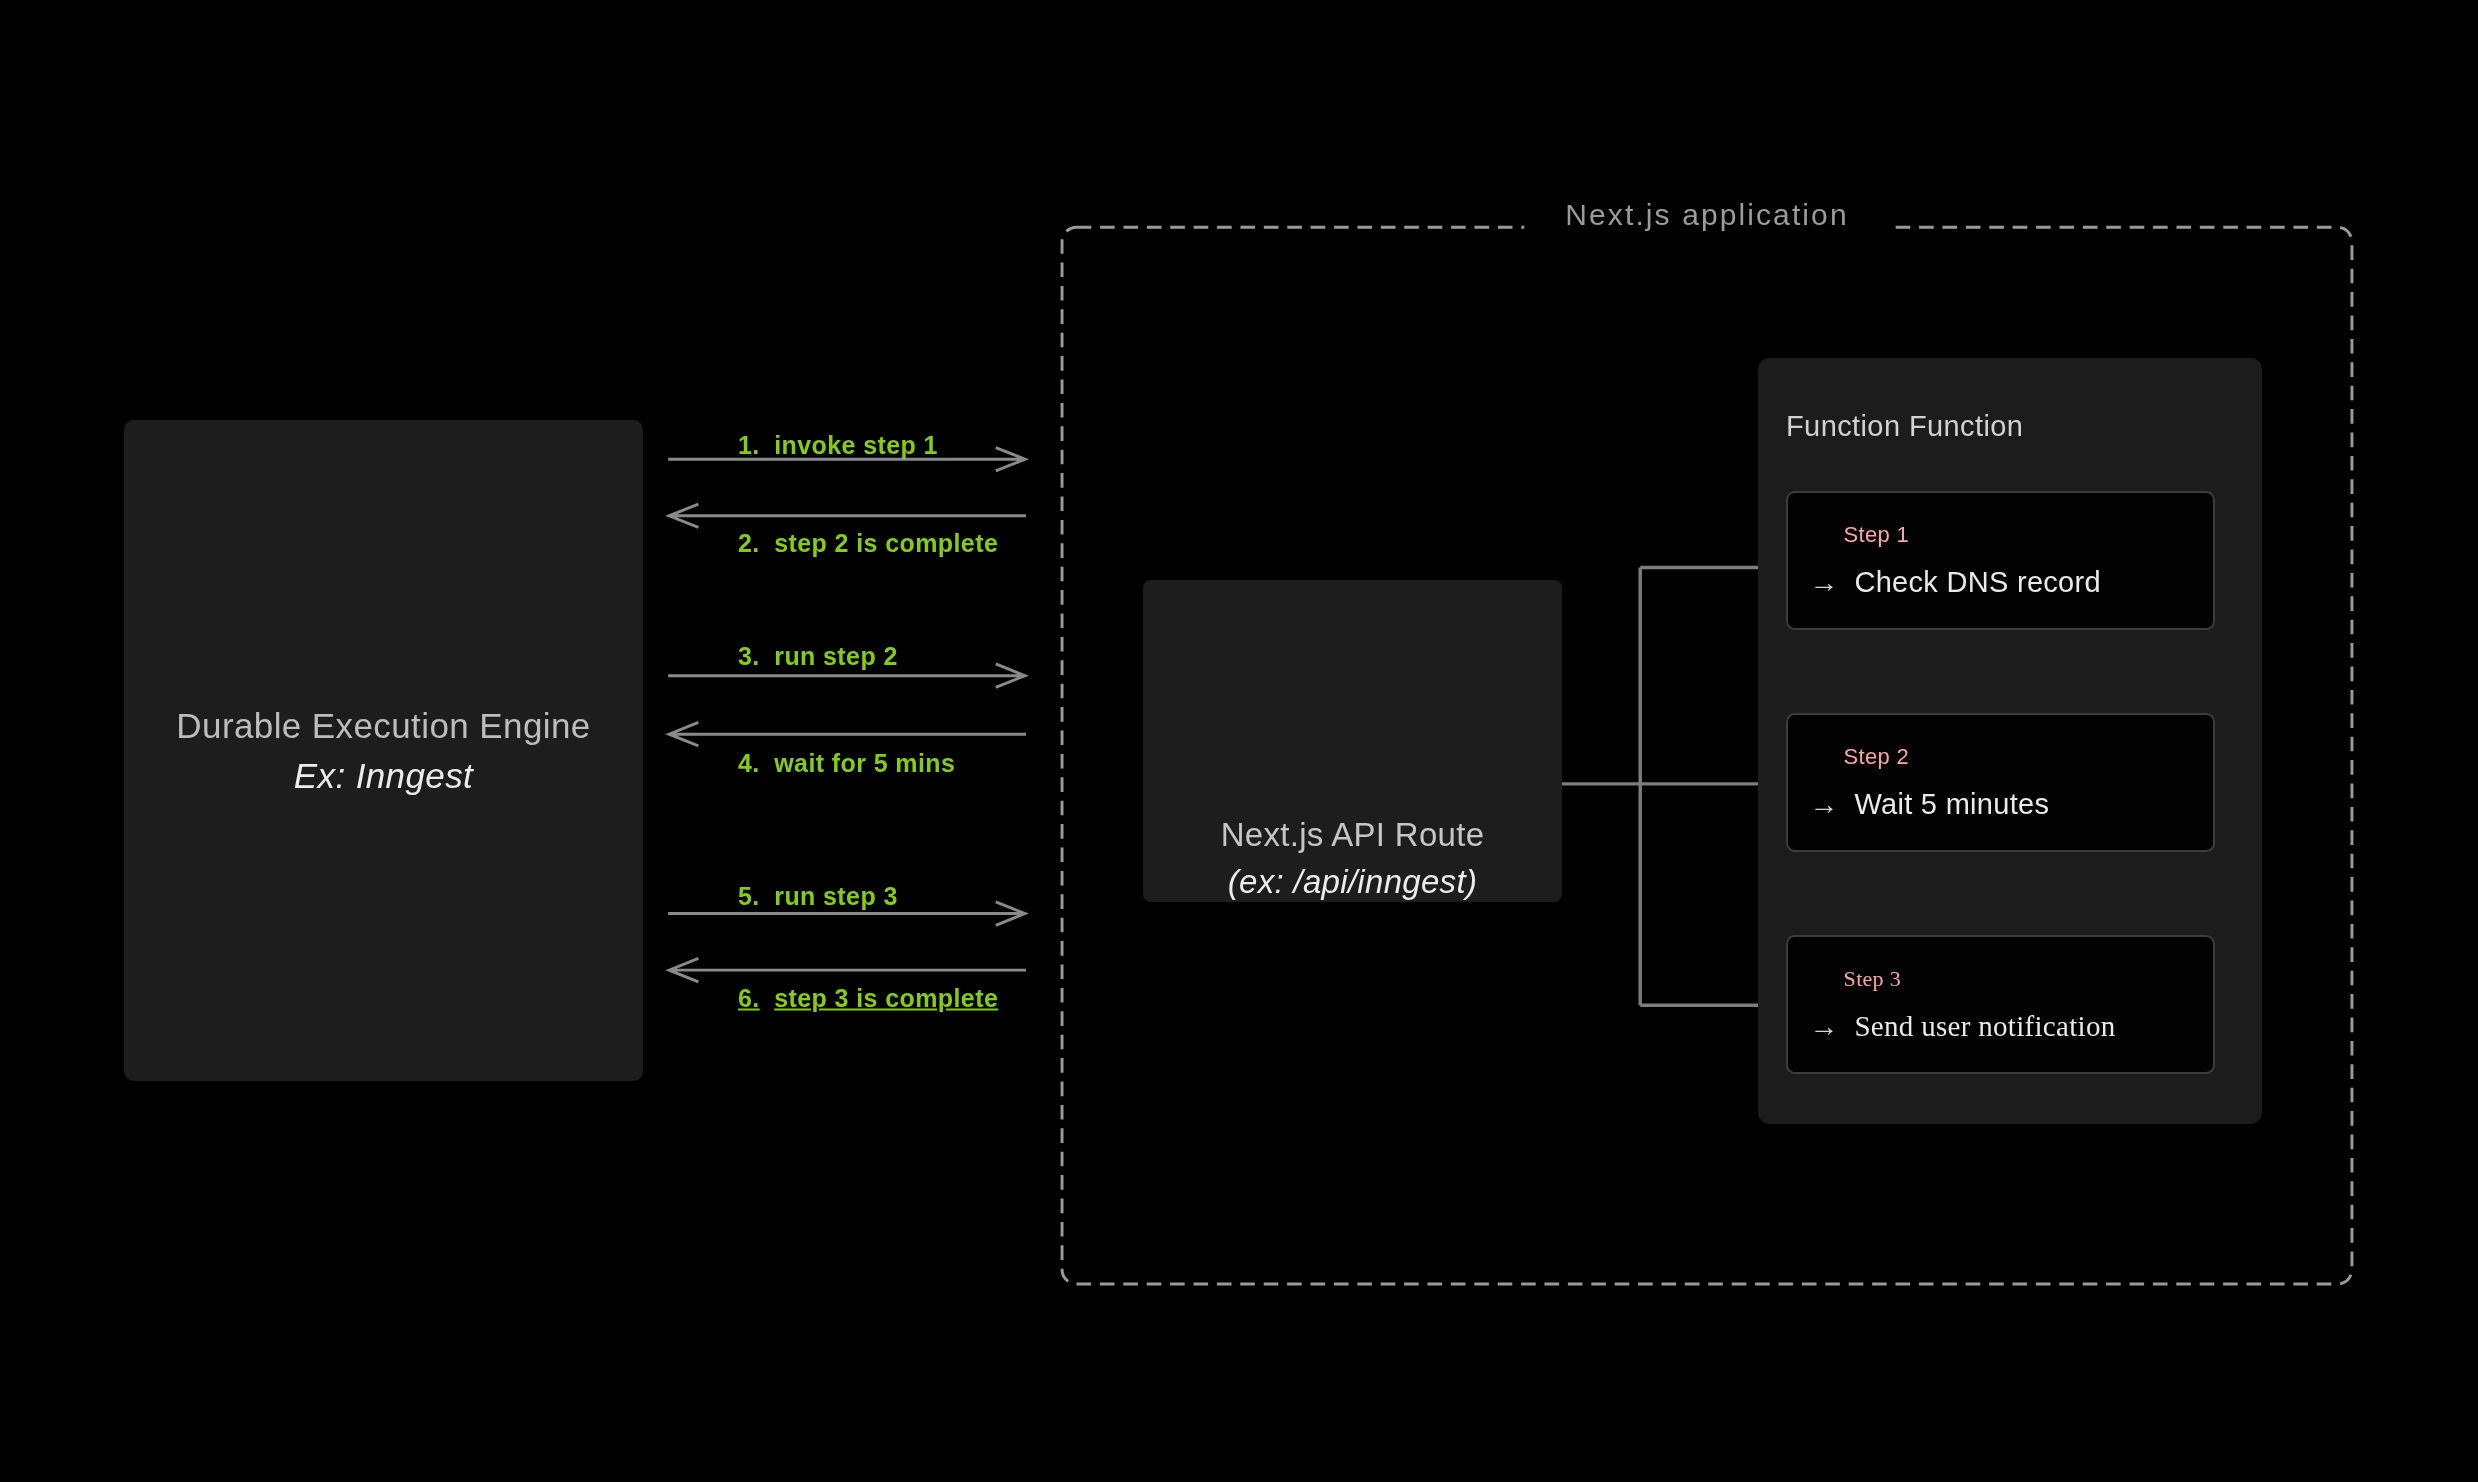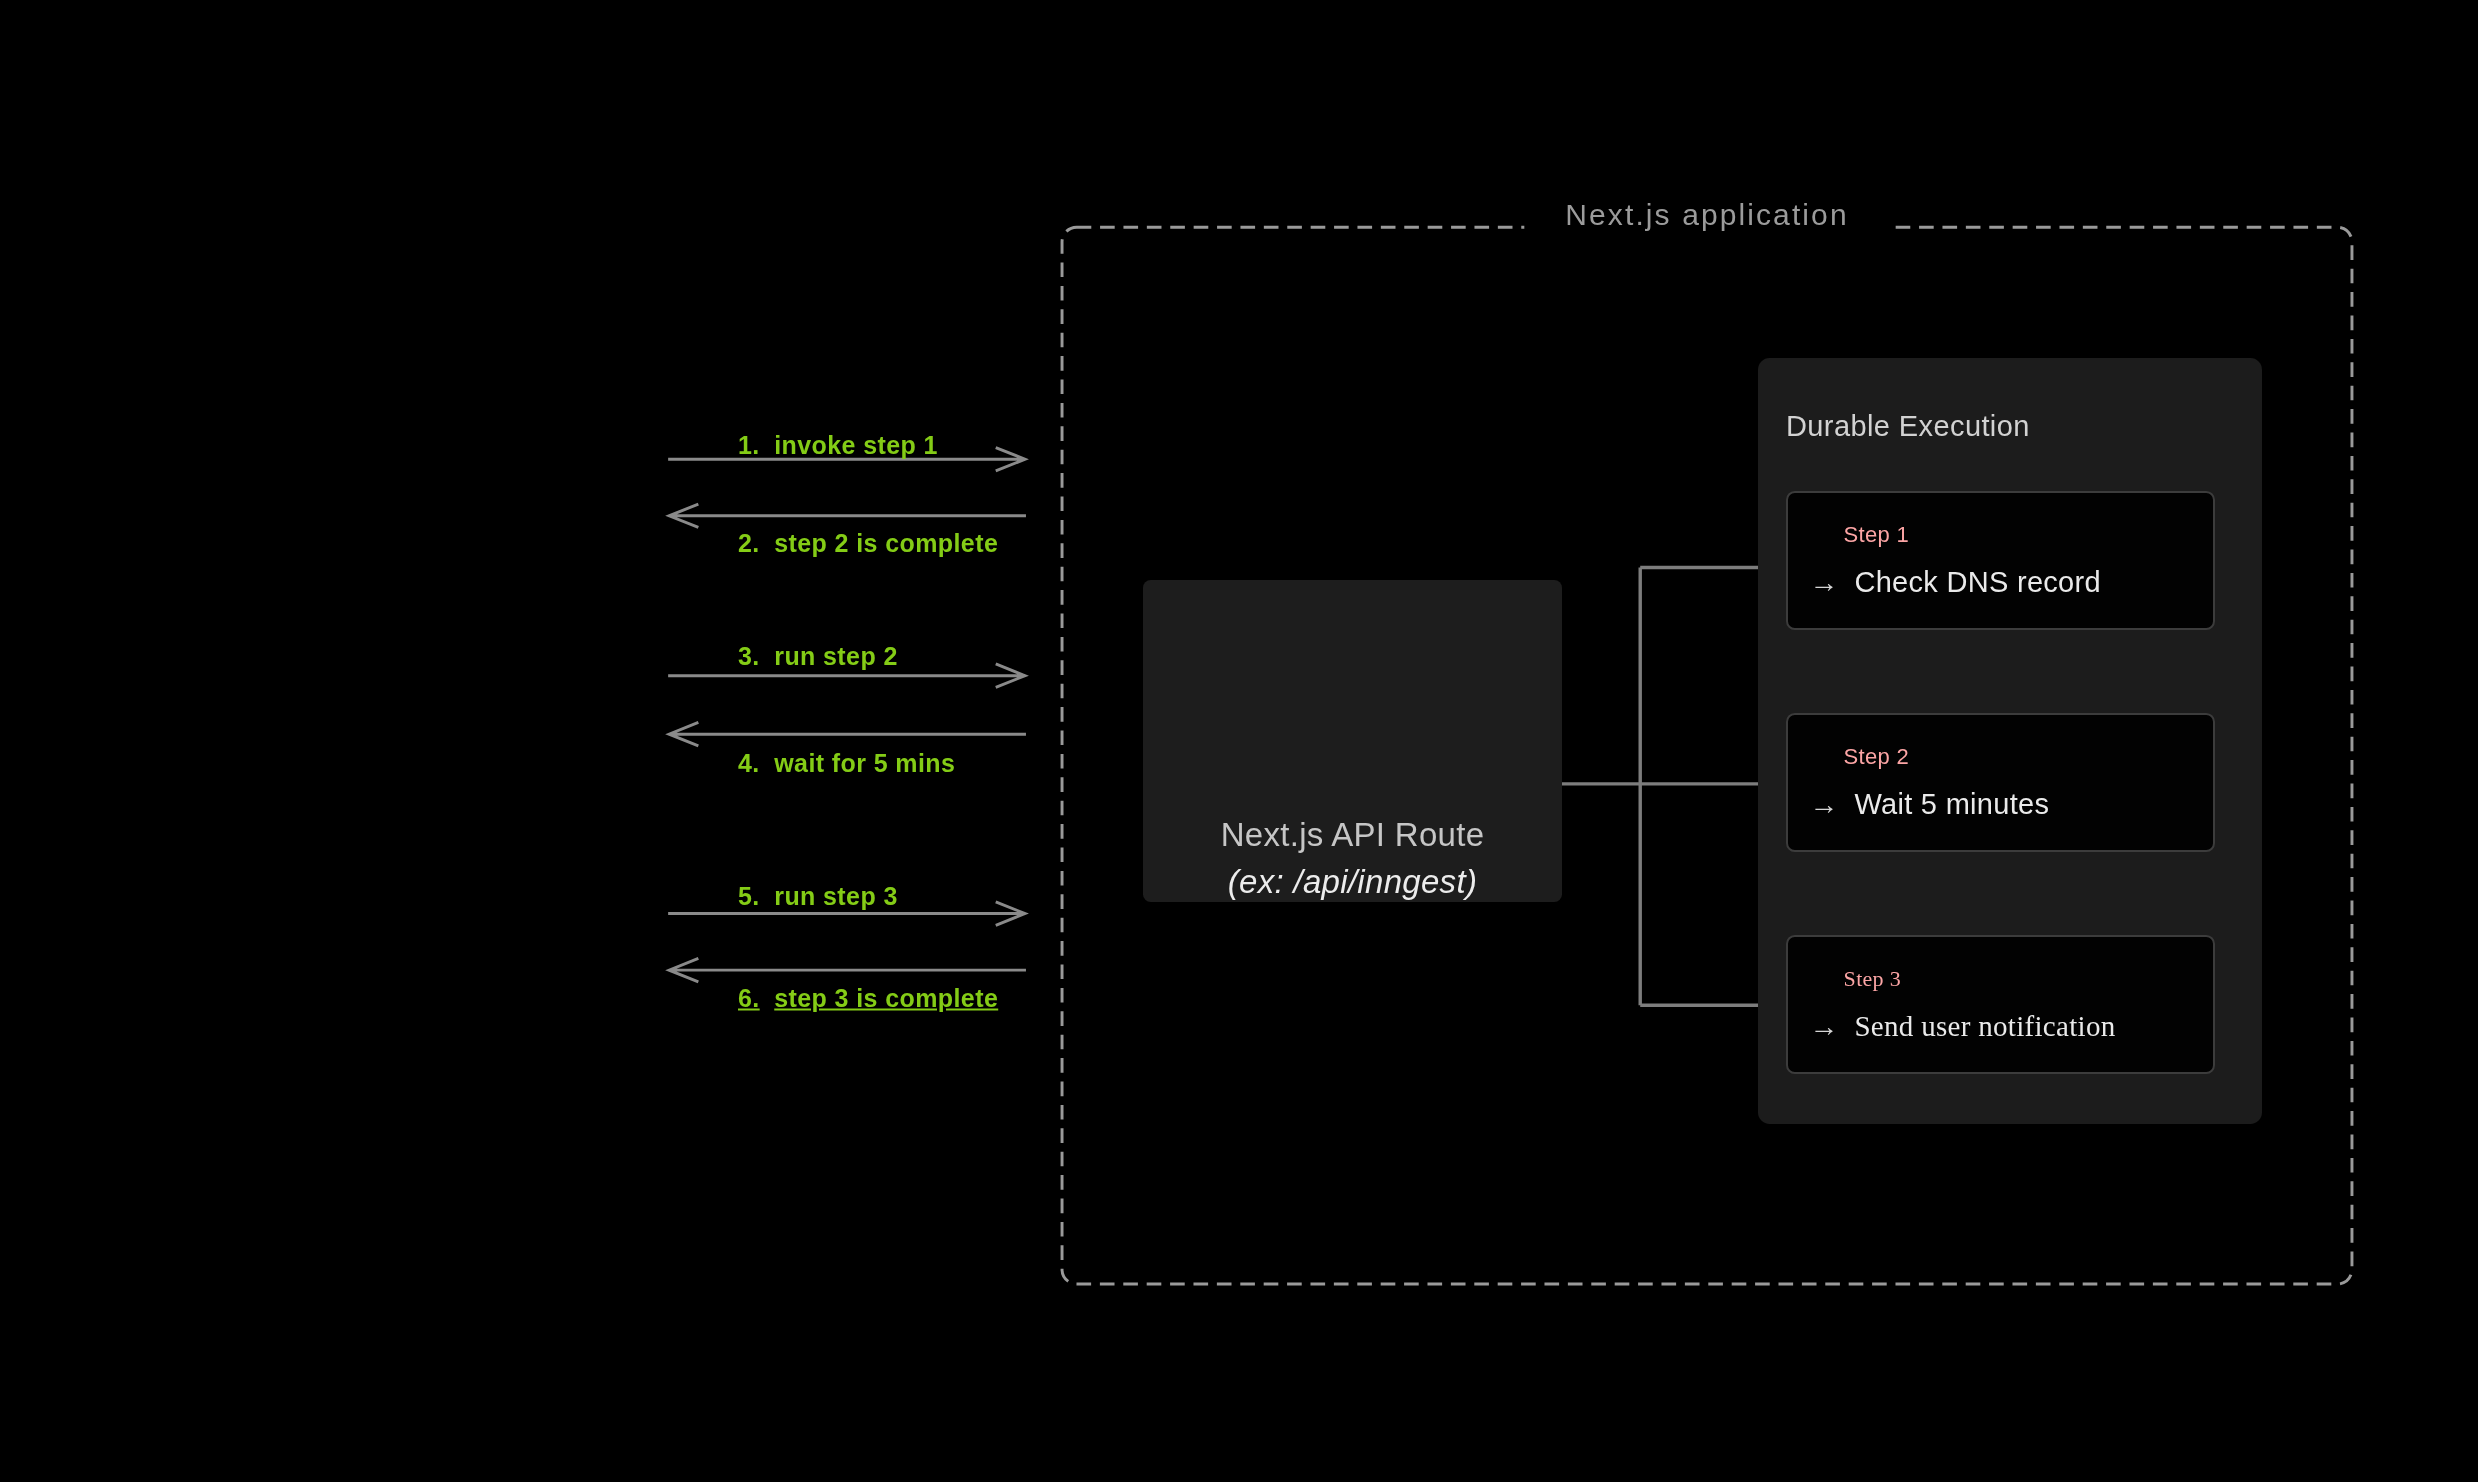"Durable Execution" div.df-title { text: Durable Execution -> Function Function }
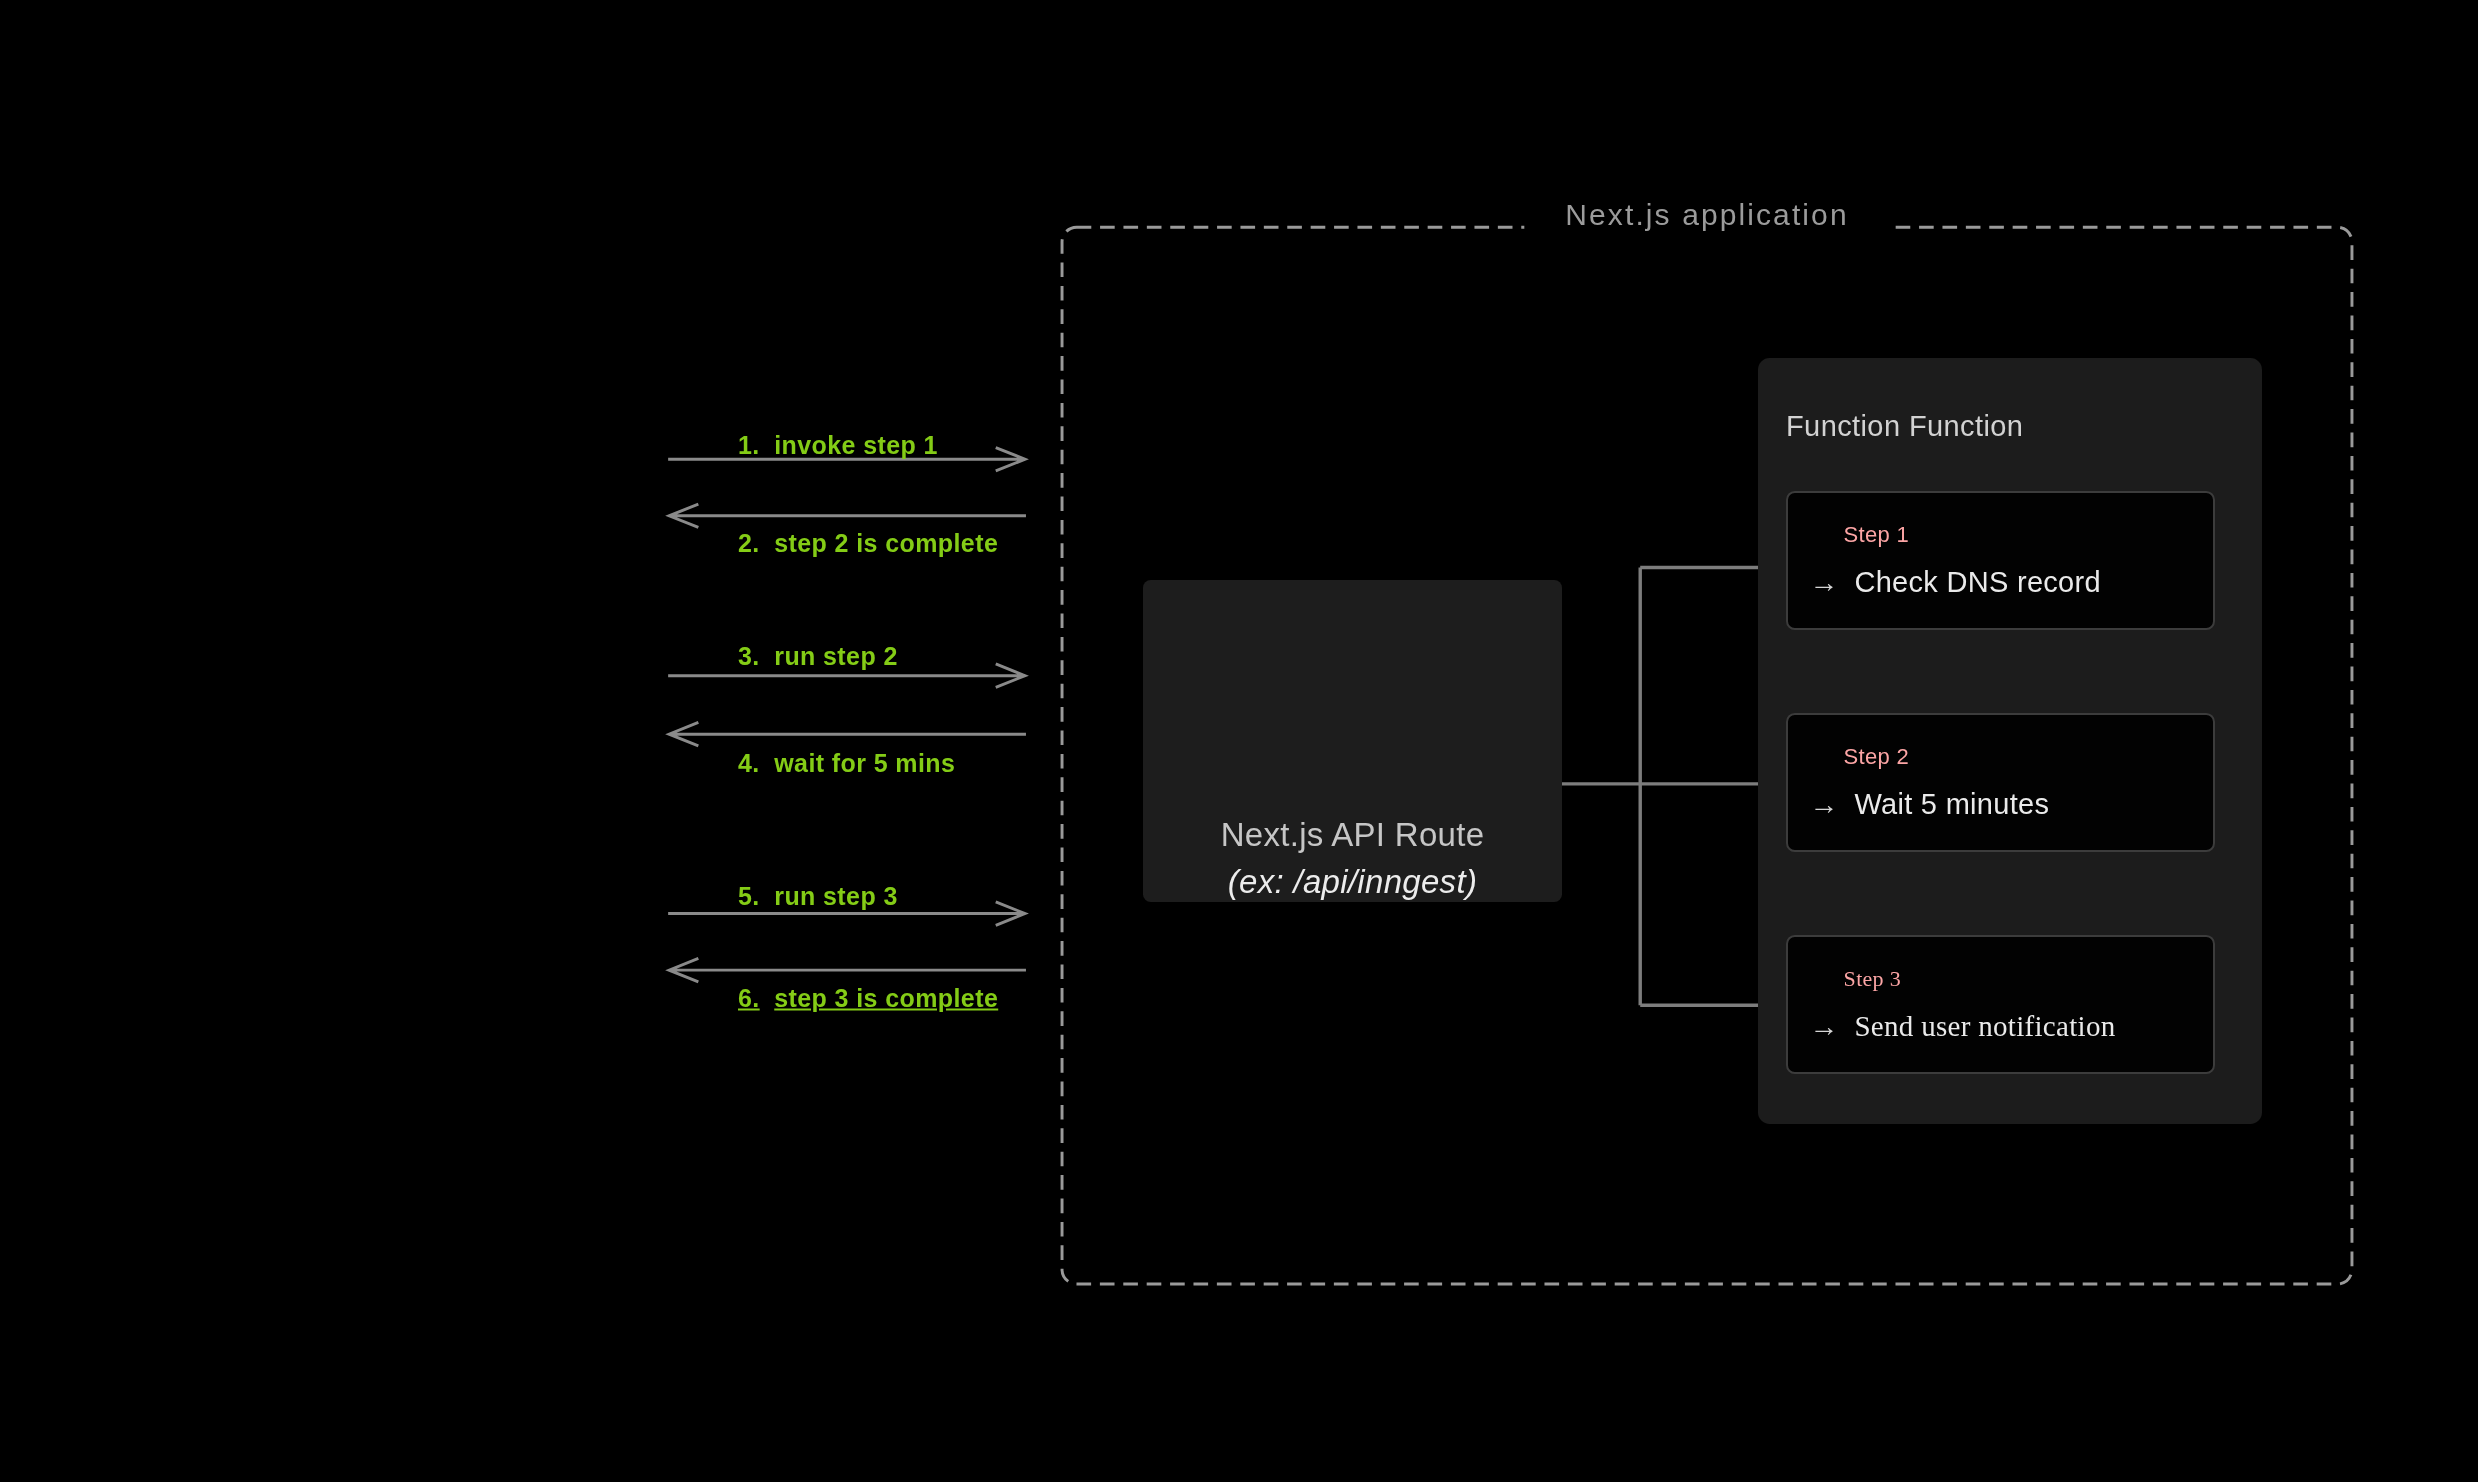"Durable Execution Engine" div.engine-box { html: none -> <div> <div>Durable Execution Engine</div> <div>Ex: Inngest</div> </div> }
